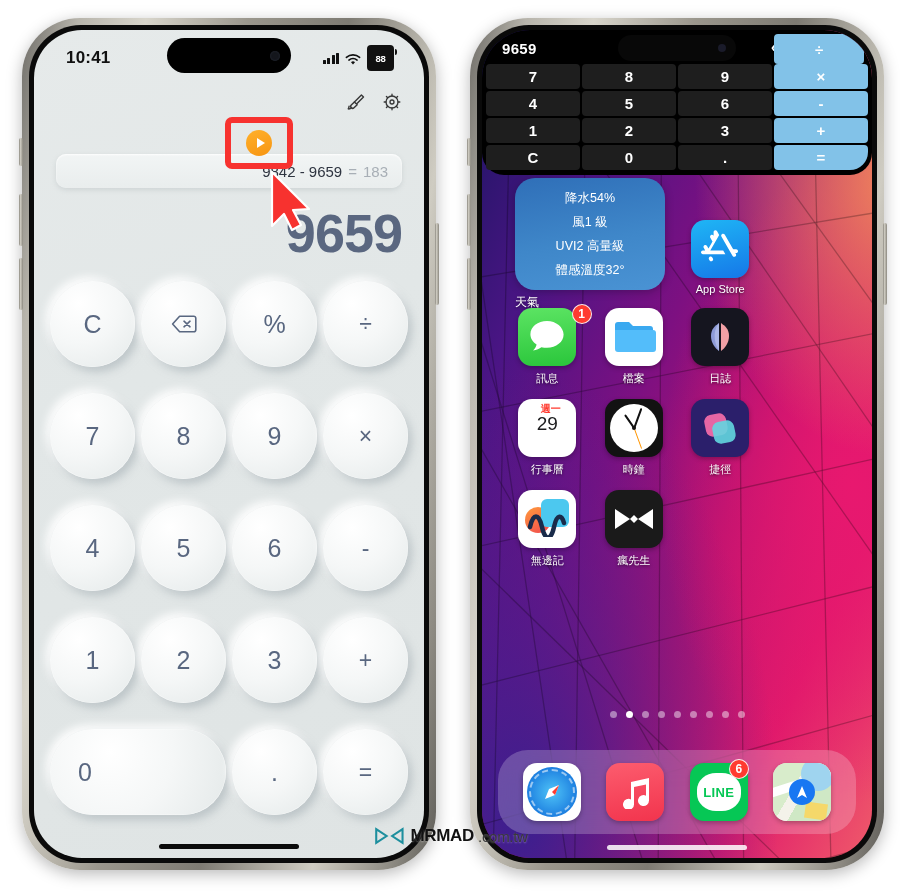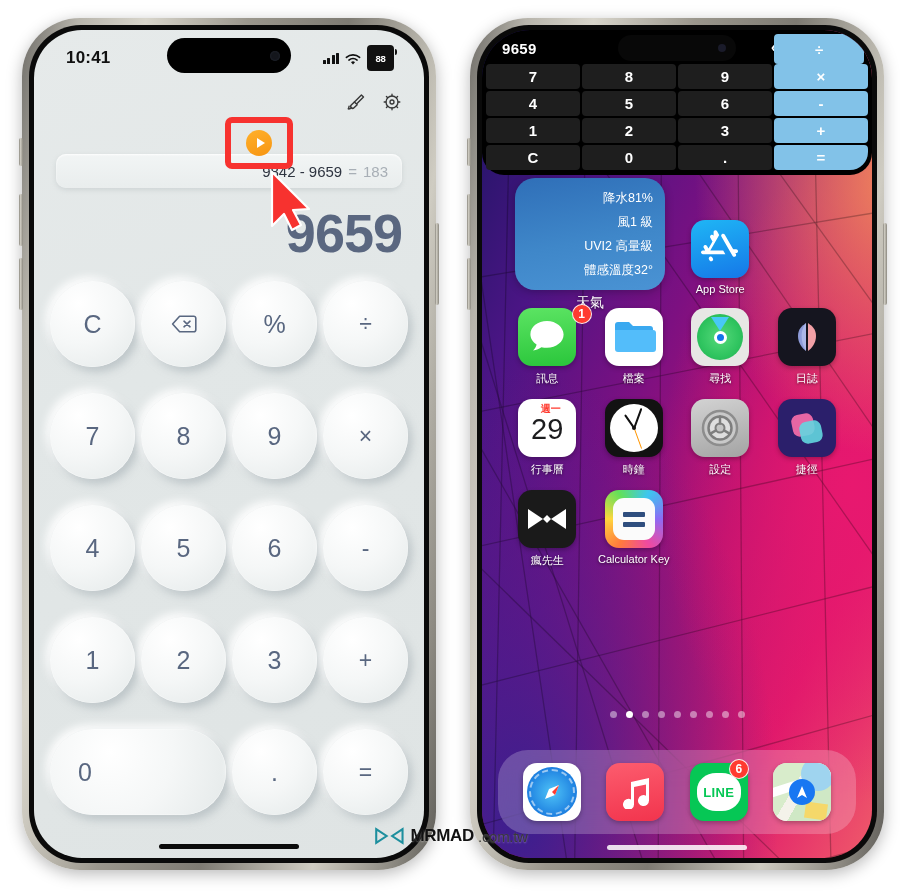"降水" .wx-row { justify-content: flex-end -> center }
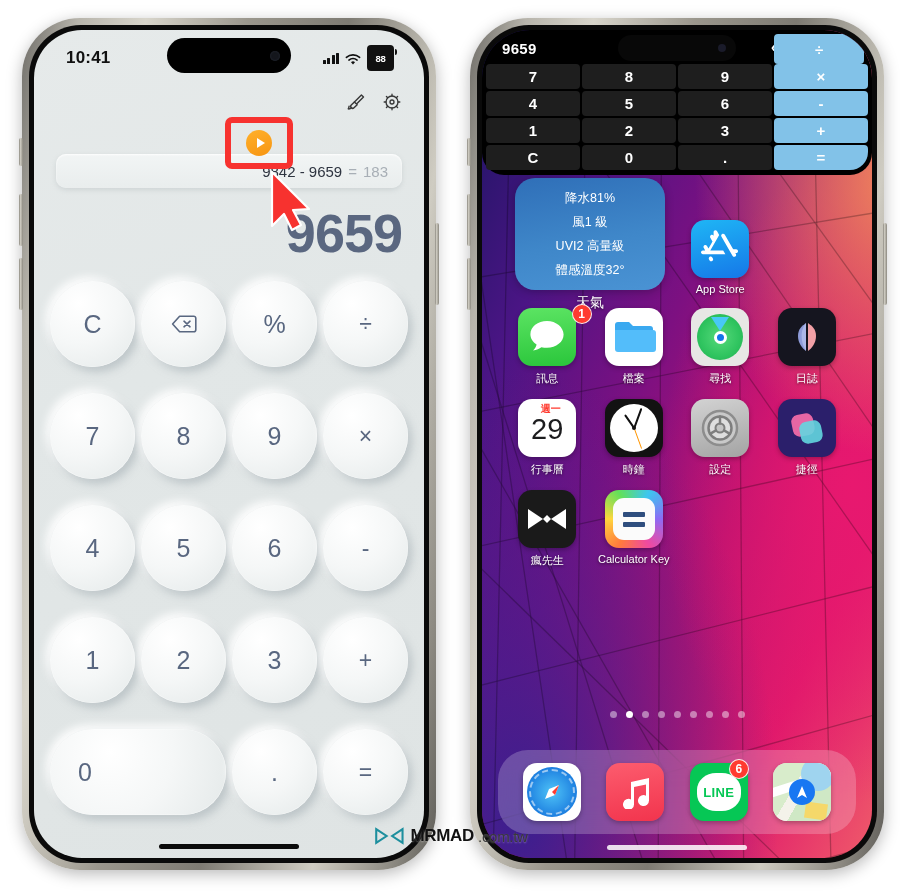"81%" span.wx-val { text: 81% -> 54% }
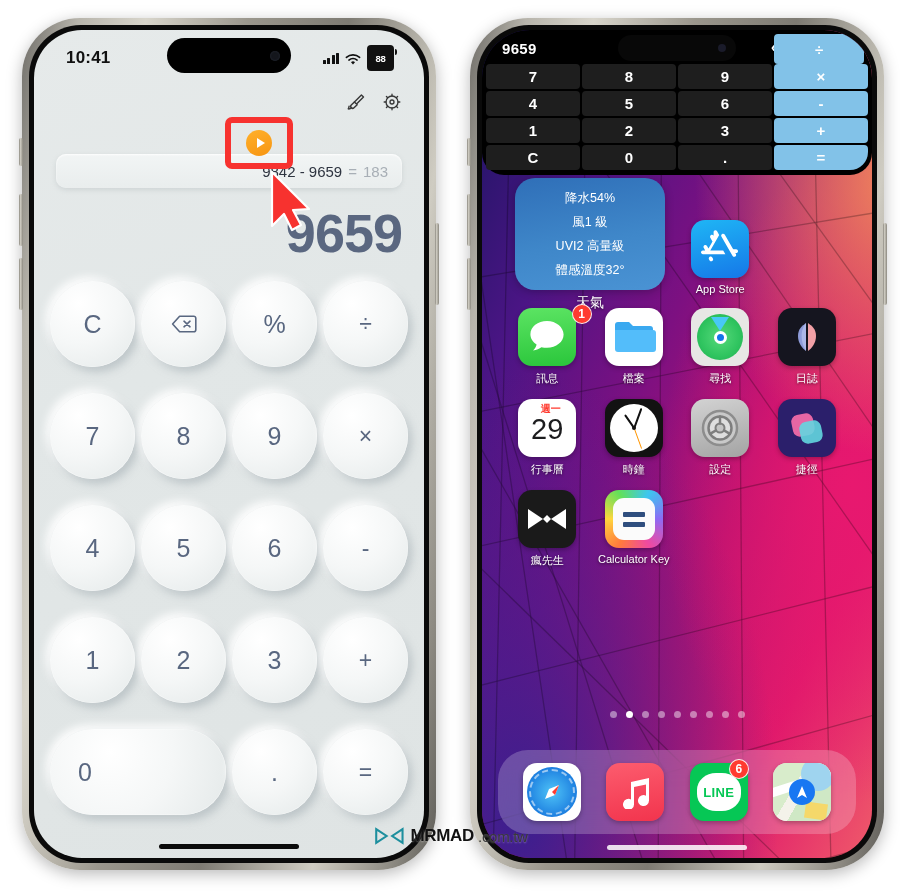"天氣" .wx-caption { font-size: 14px -> 12px; text-align: center -> none }
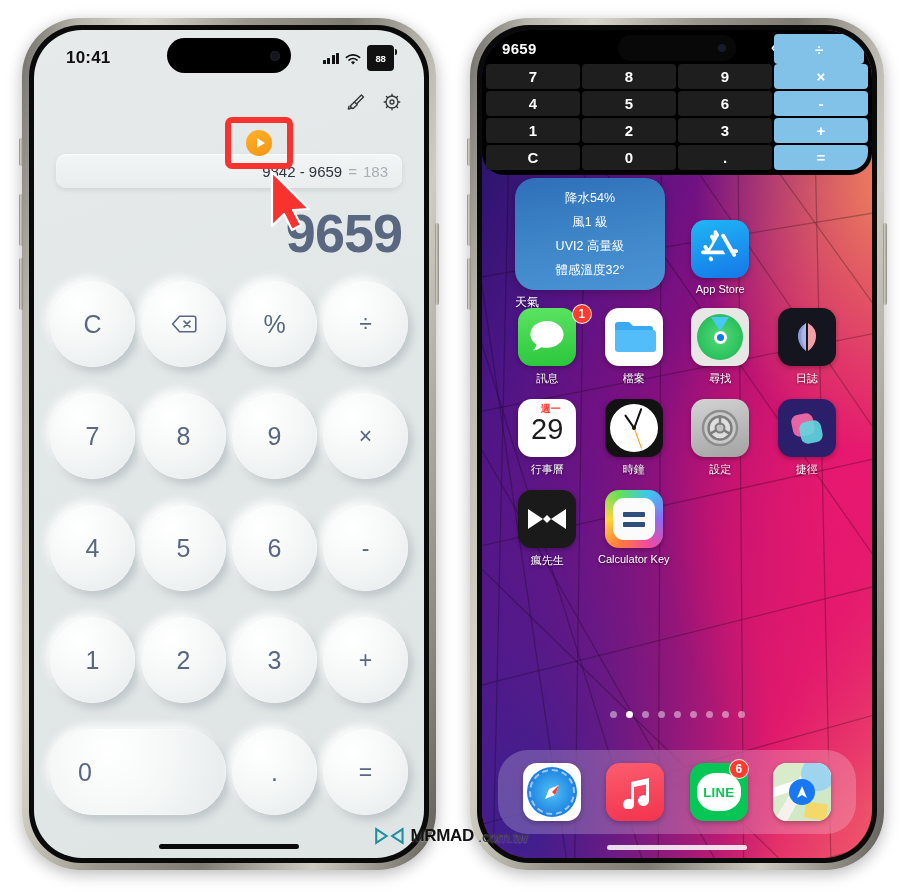"尋找" div.app { html: <div> <div> <div> <div></div> <div></div> </div> </div> <div>尋找</div> </div> -> none }
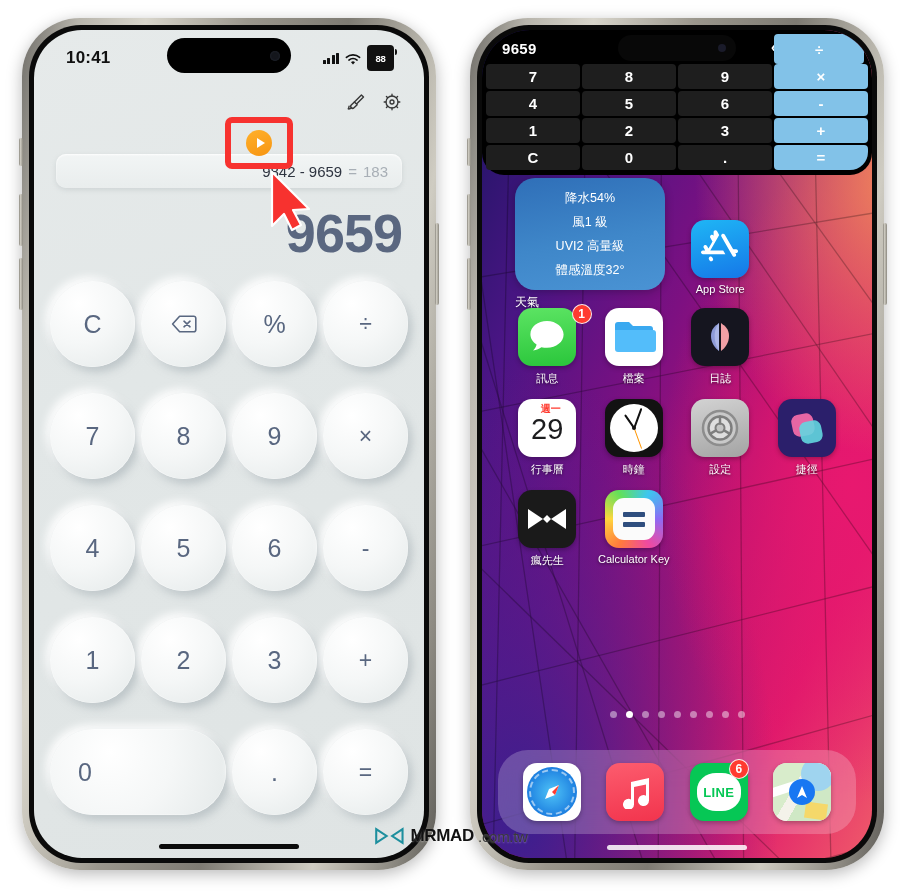"29" div { font-size: 29px -> 19px }
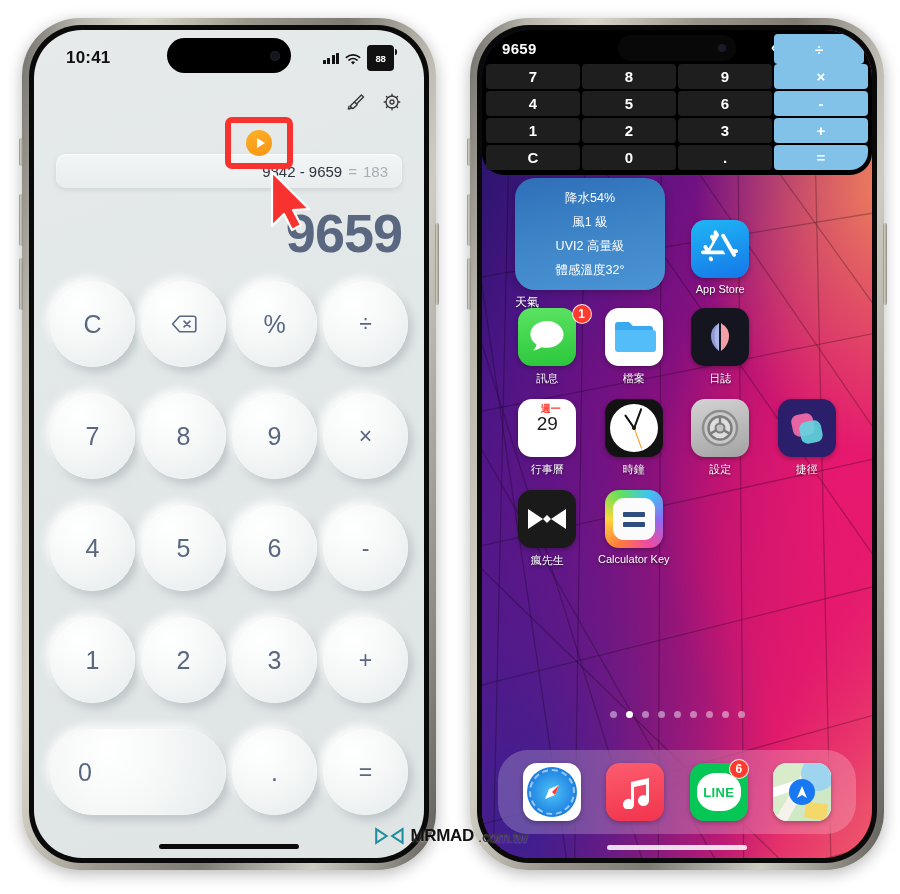"設定" div.app { html: <div> <div> <svg> <circle></circle> <circle></circle> <circle></circle> <path></path> </svg> </div> <div>設定</div> </div> -> none }
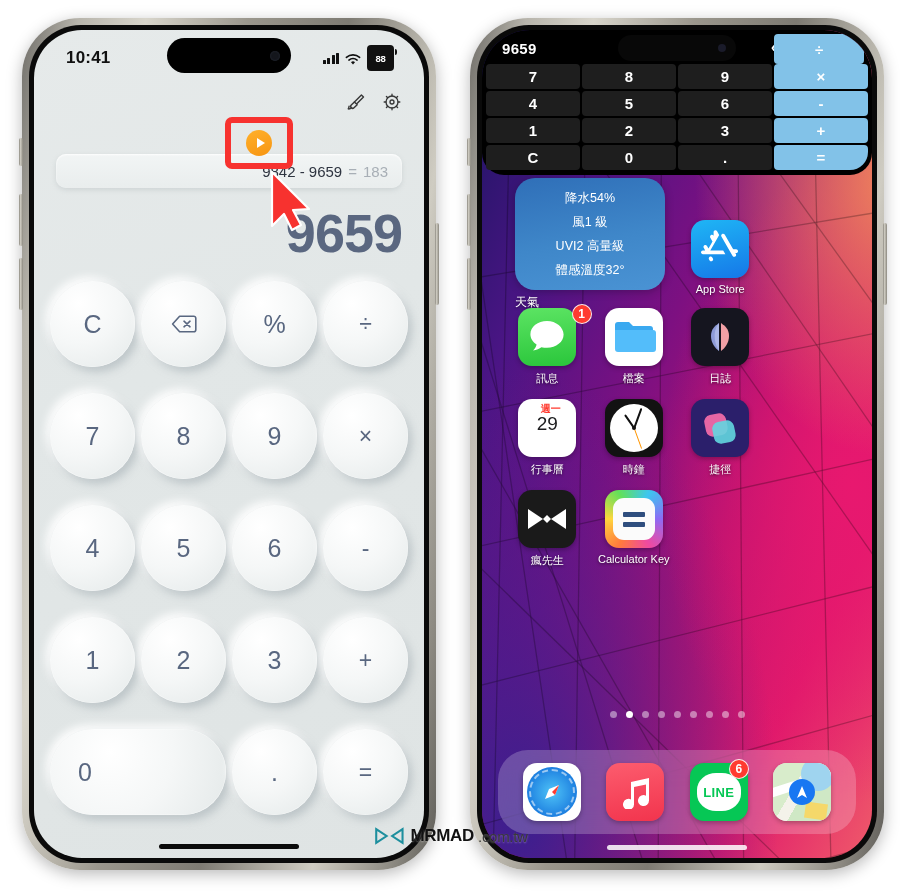"無邊記" div.app { html: none -> <div> <div> <div> <div></div> <div></div> <svg> <path></path> </svg> </div> </div> <div>無邊記</div> </div> }
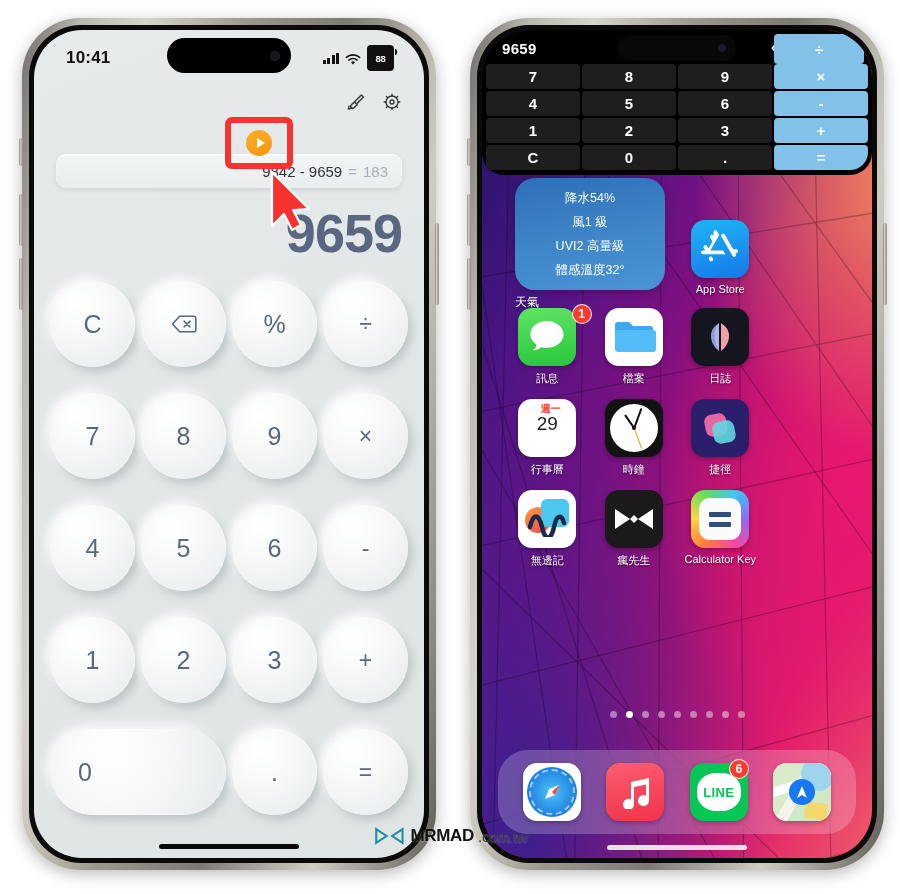"Calculator Key" div.app { html: <div> <div> <div> <div></div> <div></div> </div> </div> <div>Calculator Key</div> </div> -> none }
